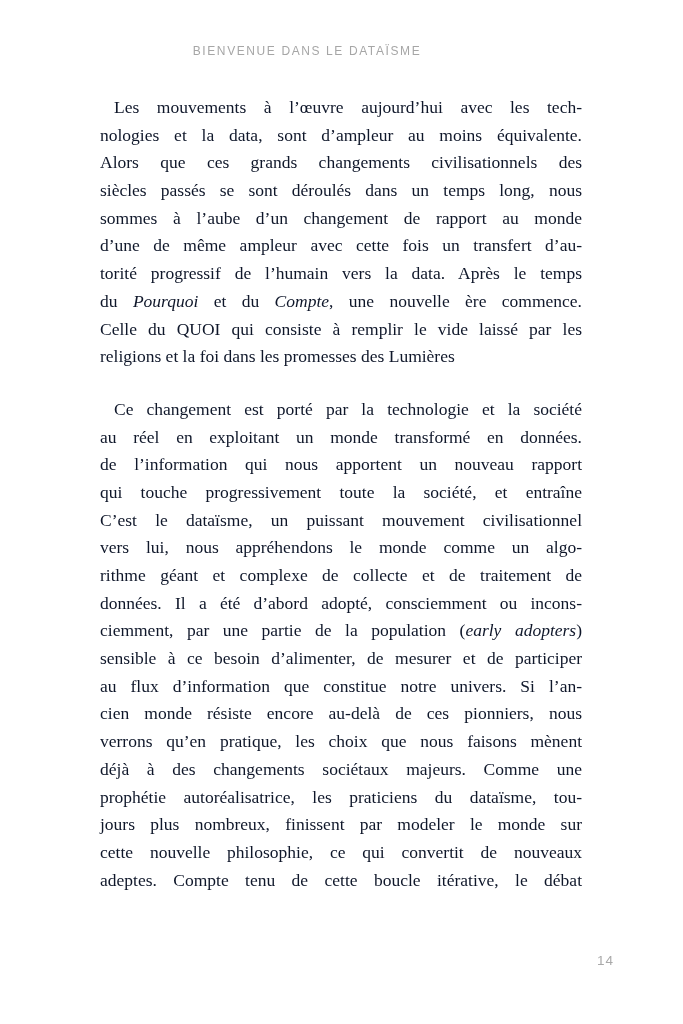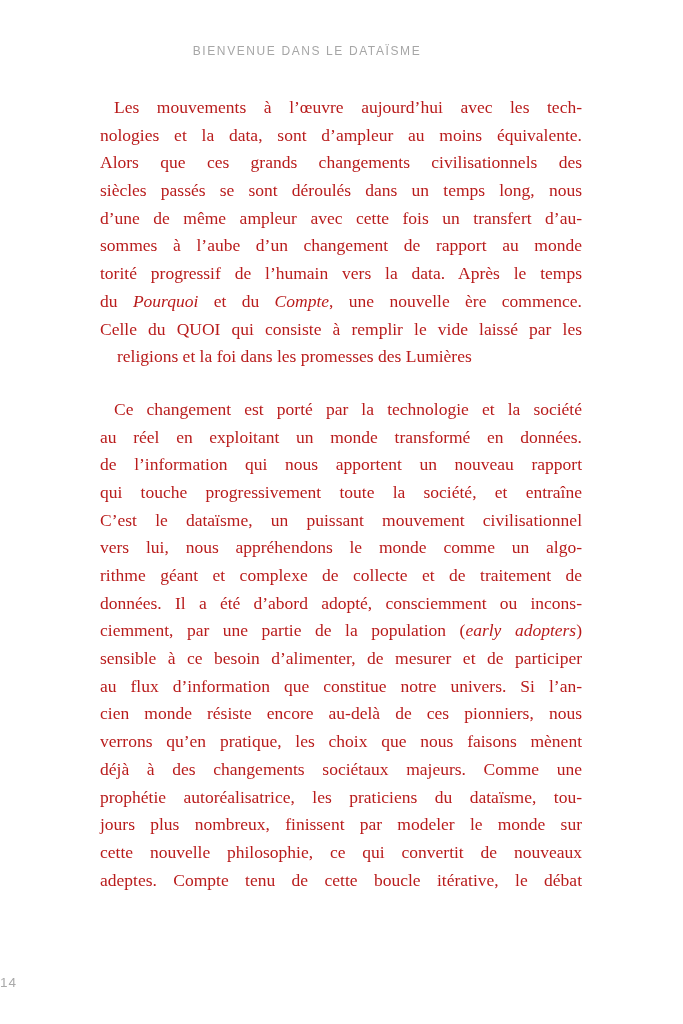"Les mouvements à l’œuvre aujourd’hui" .body-text { color: #b91c1c -> #0f172a }
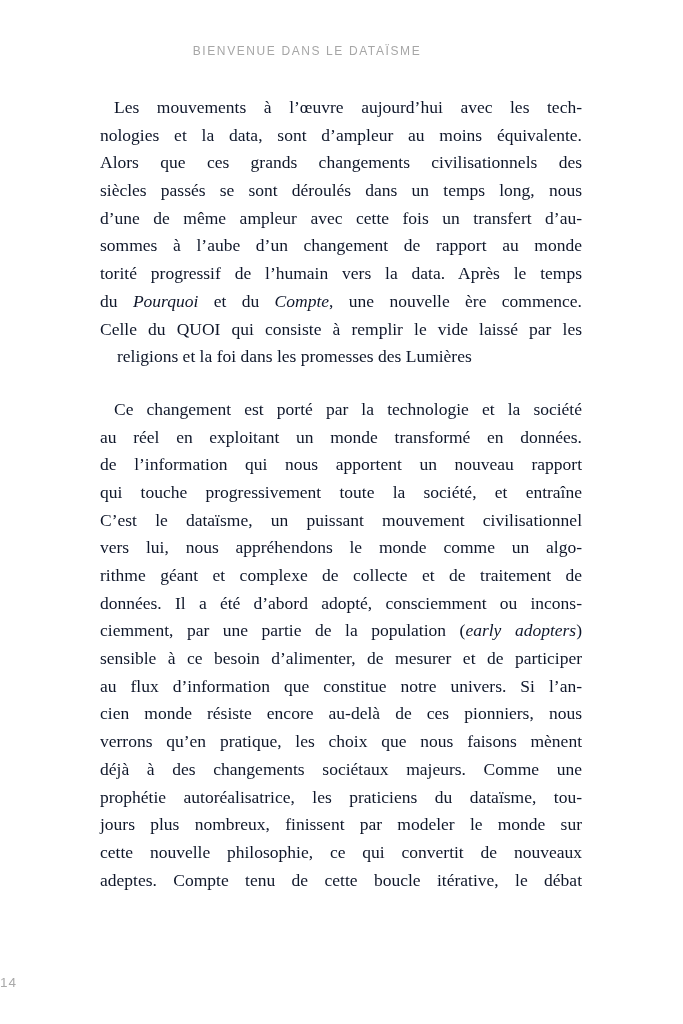"d’une de même ampleur avec" div.line { order: before "sommes à l’aube d’un changement" -> after "sommes à l’aube d’un changement" }
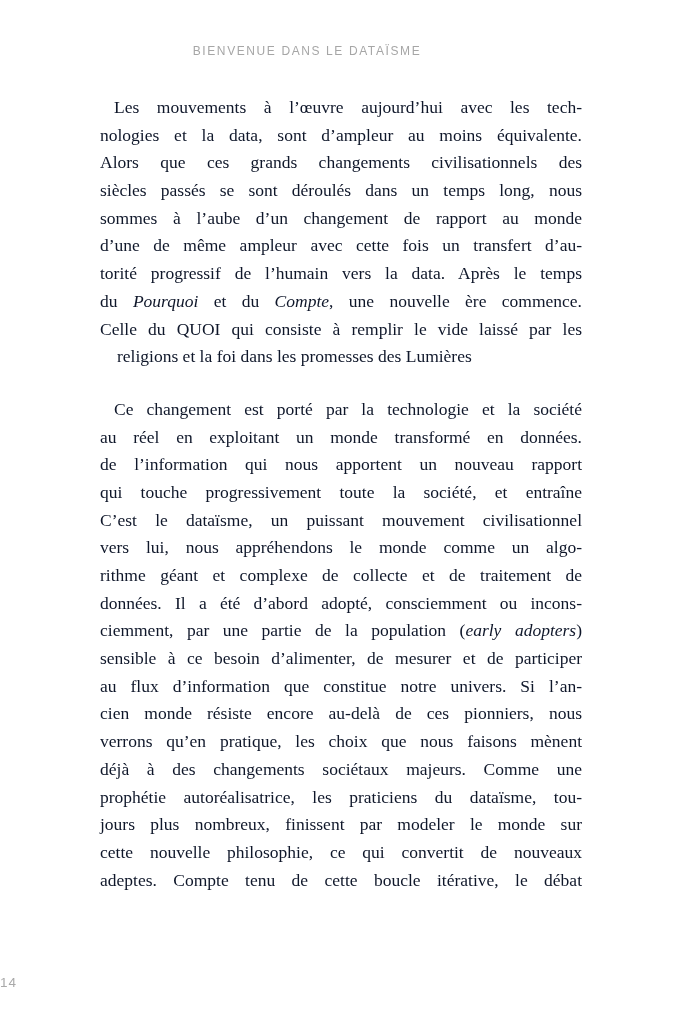"religions et la foi dans" .line-last-ragged { margin-left: 17px -> none }
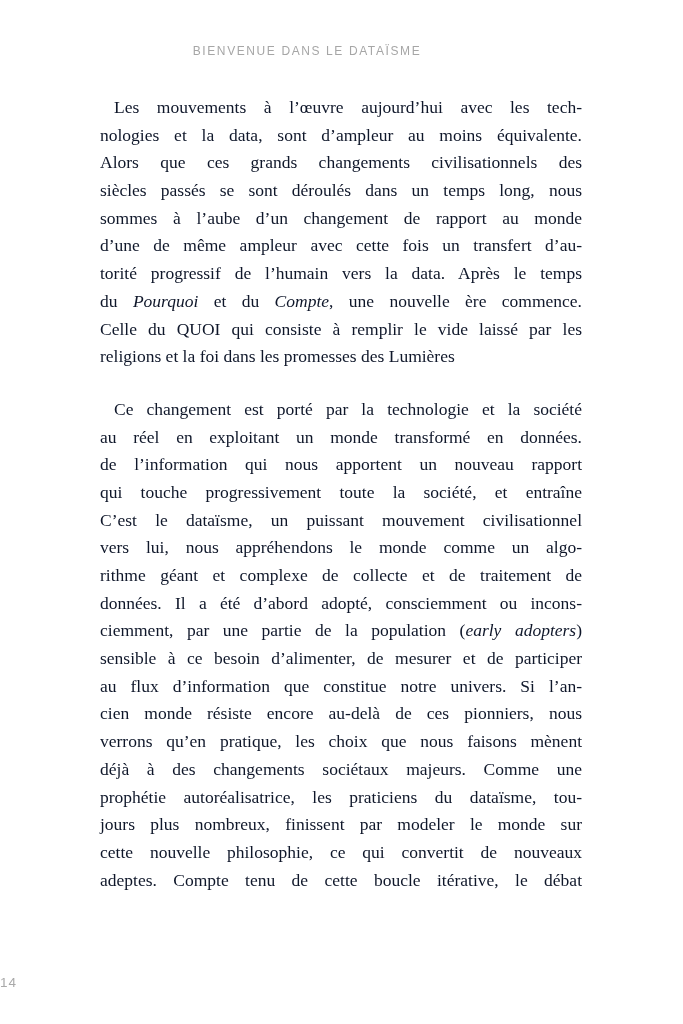"14" .page-number { margin-top: 22px -> none; text-align: left -> right }
